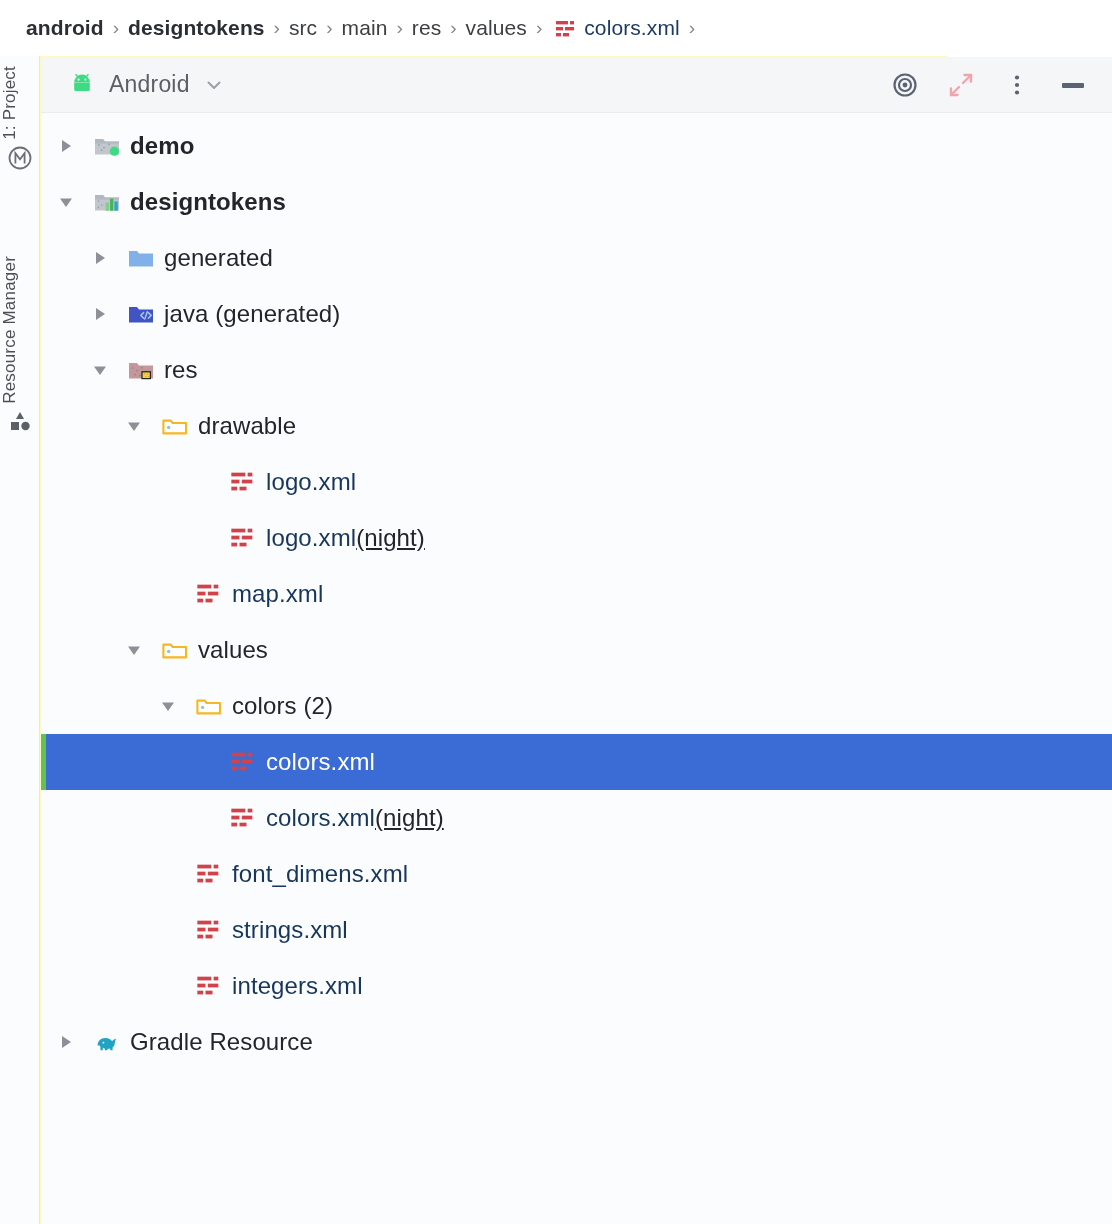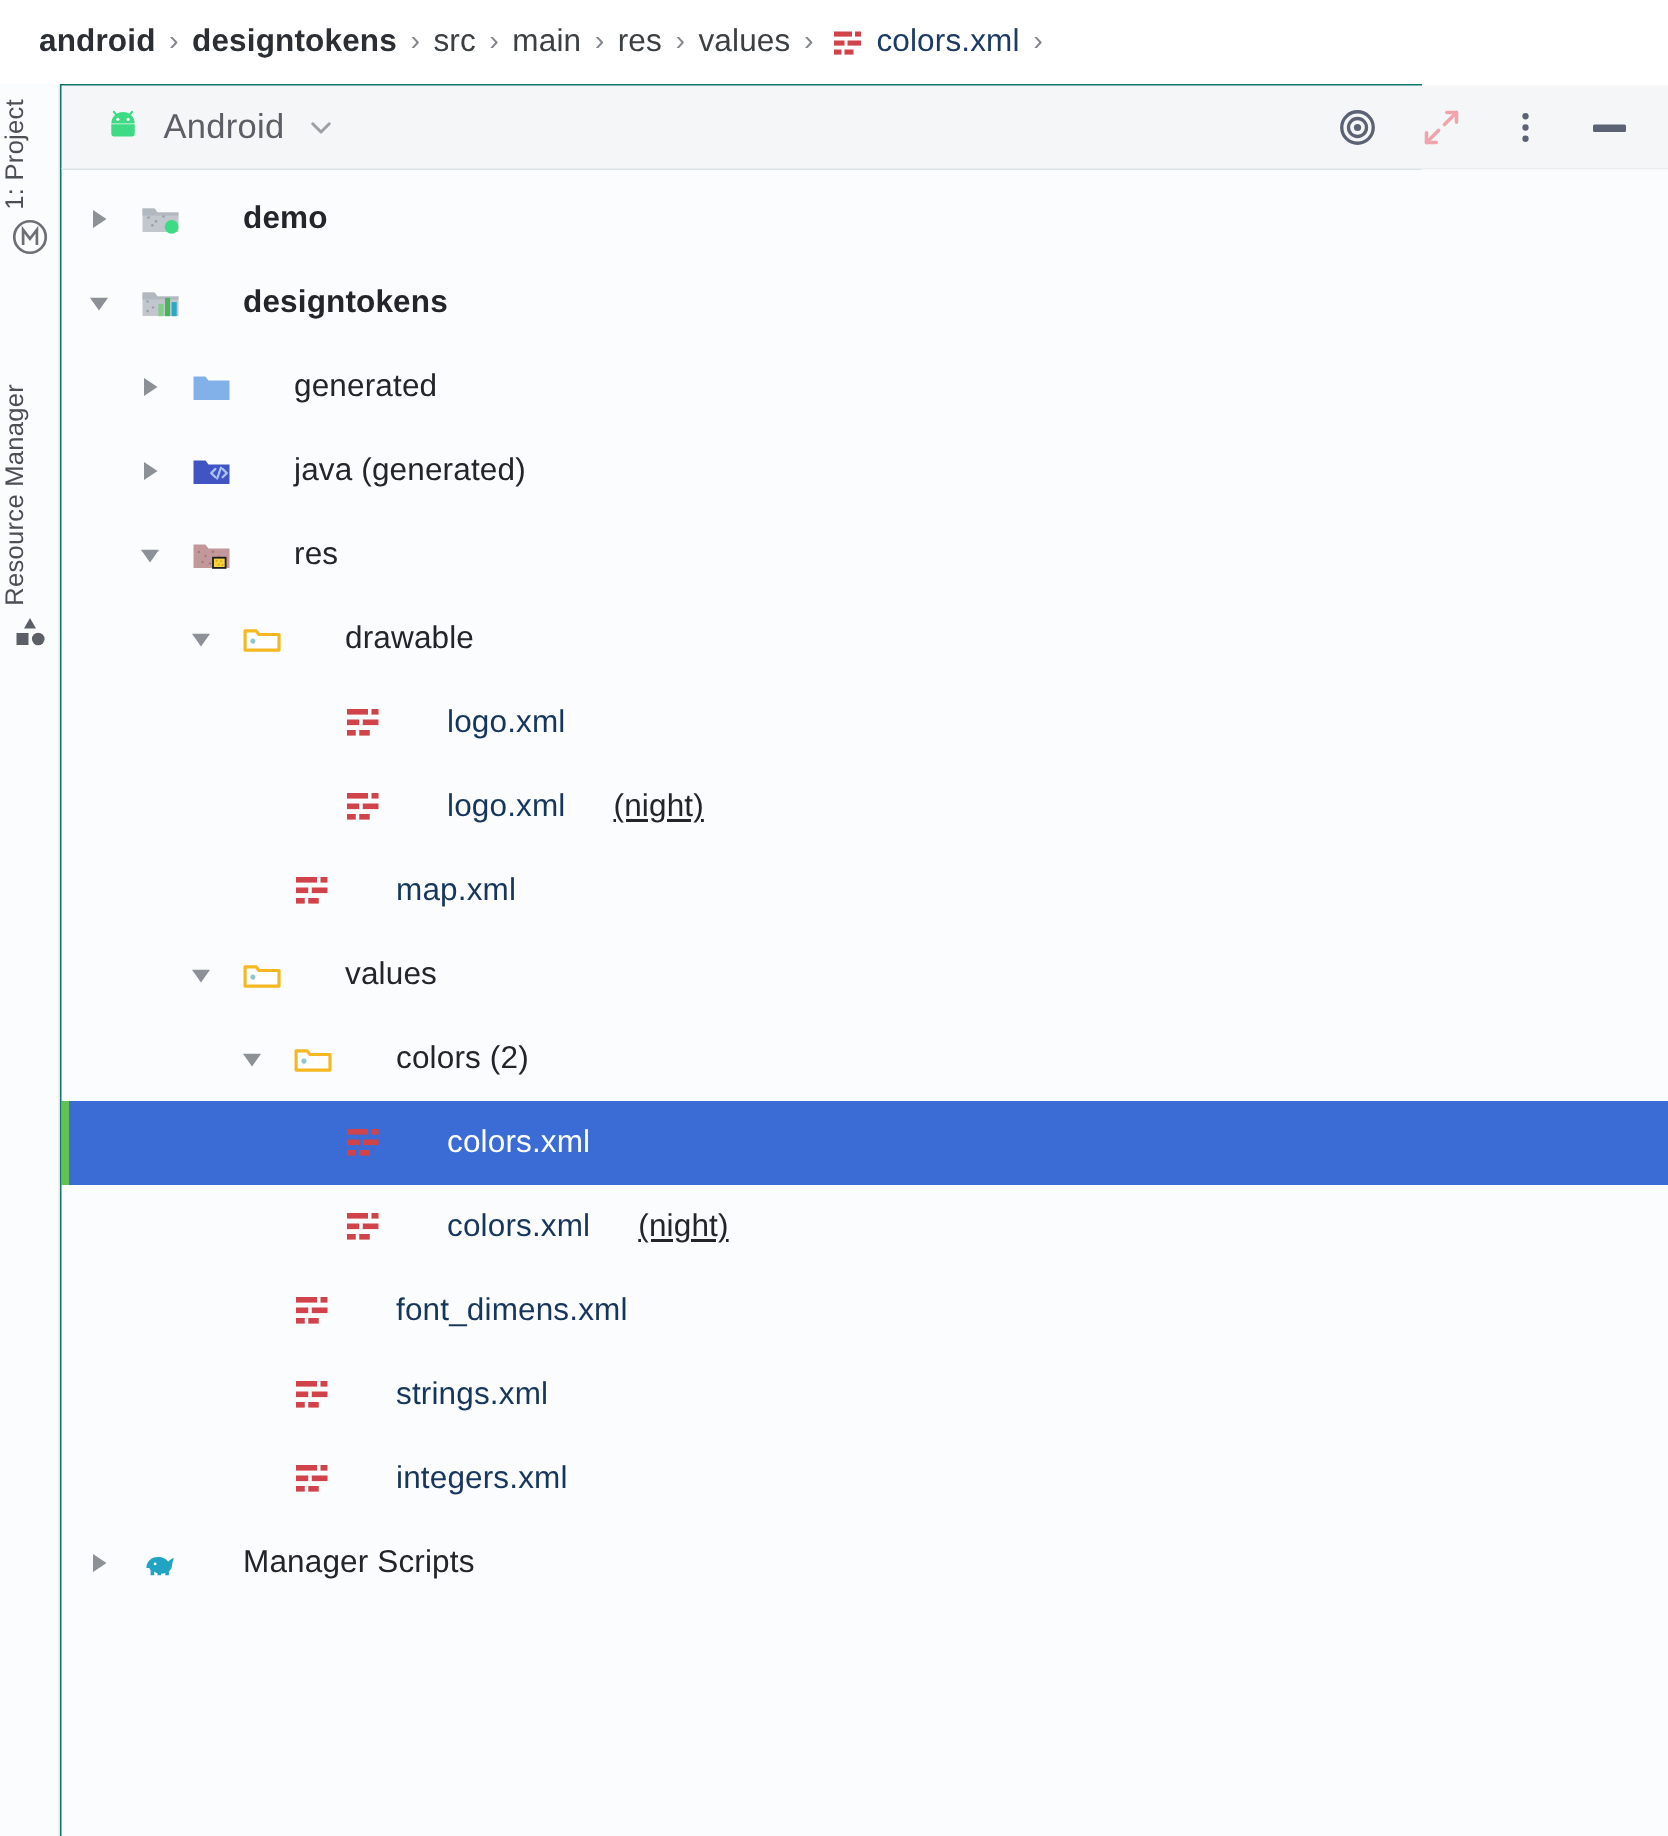"android" #app { background: #0f766e -> #fef9c3 }
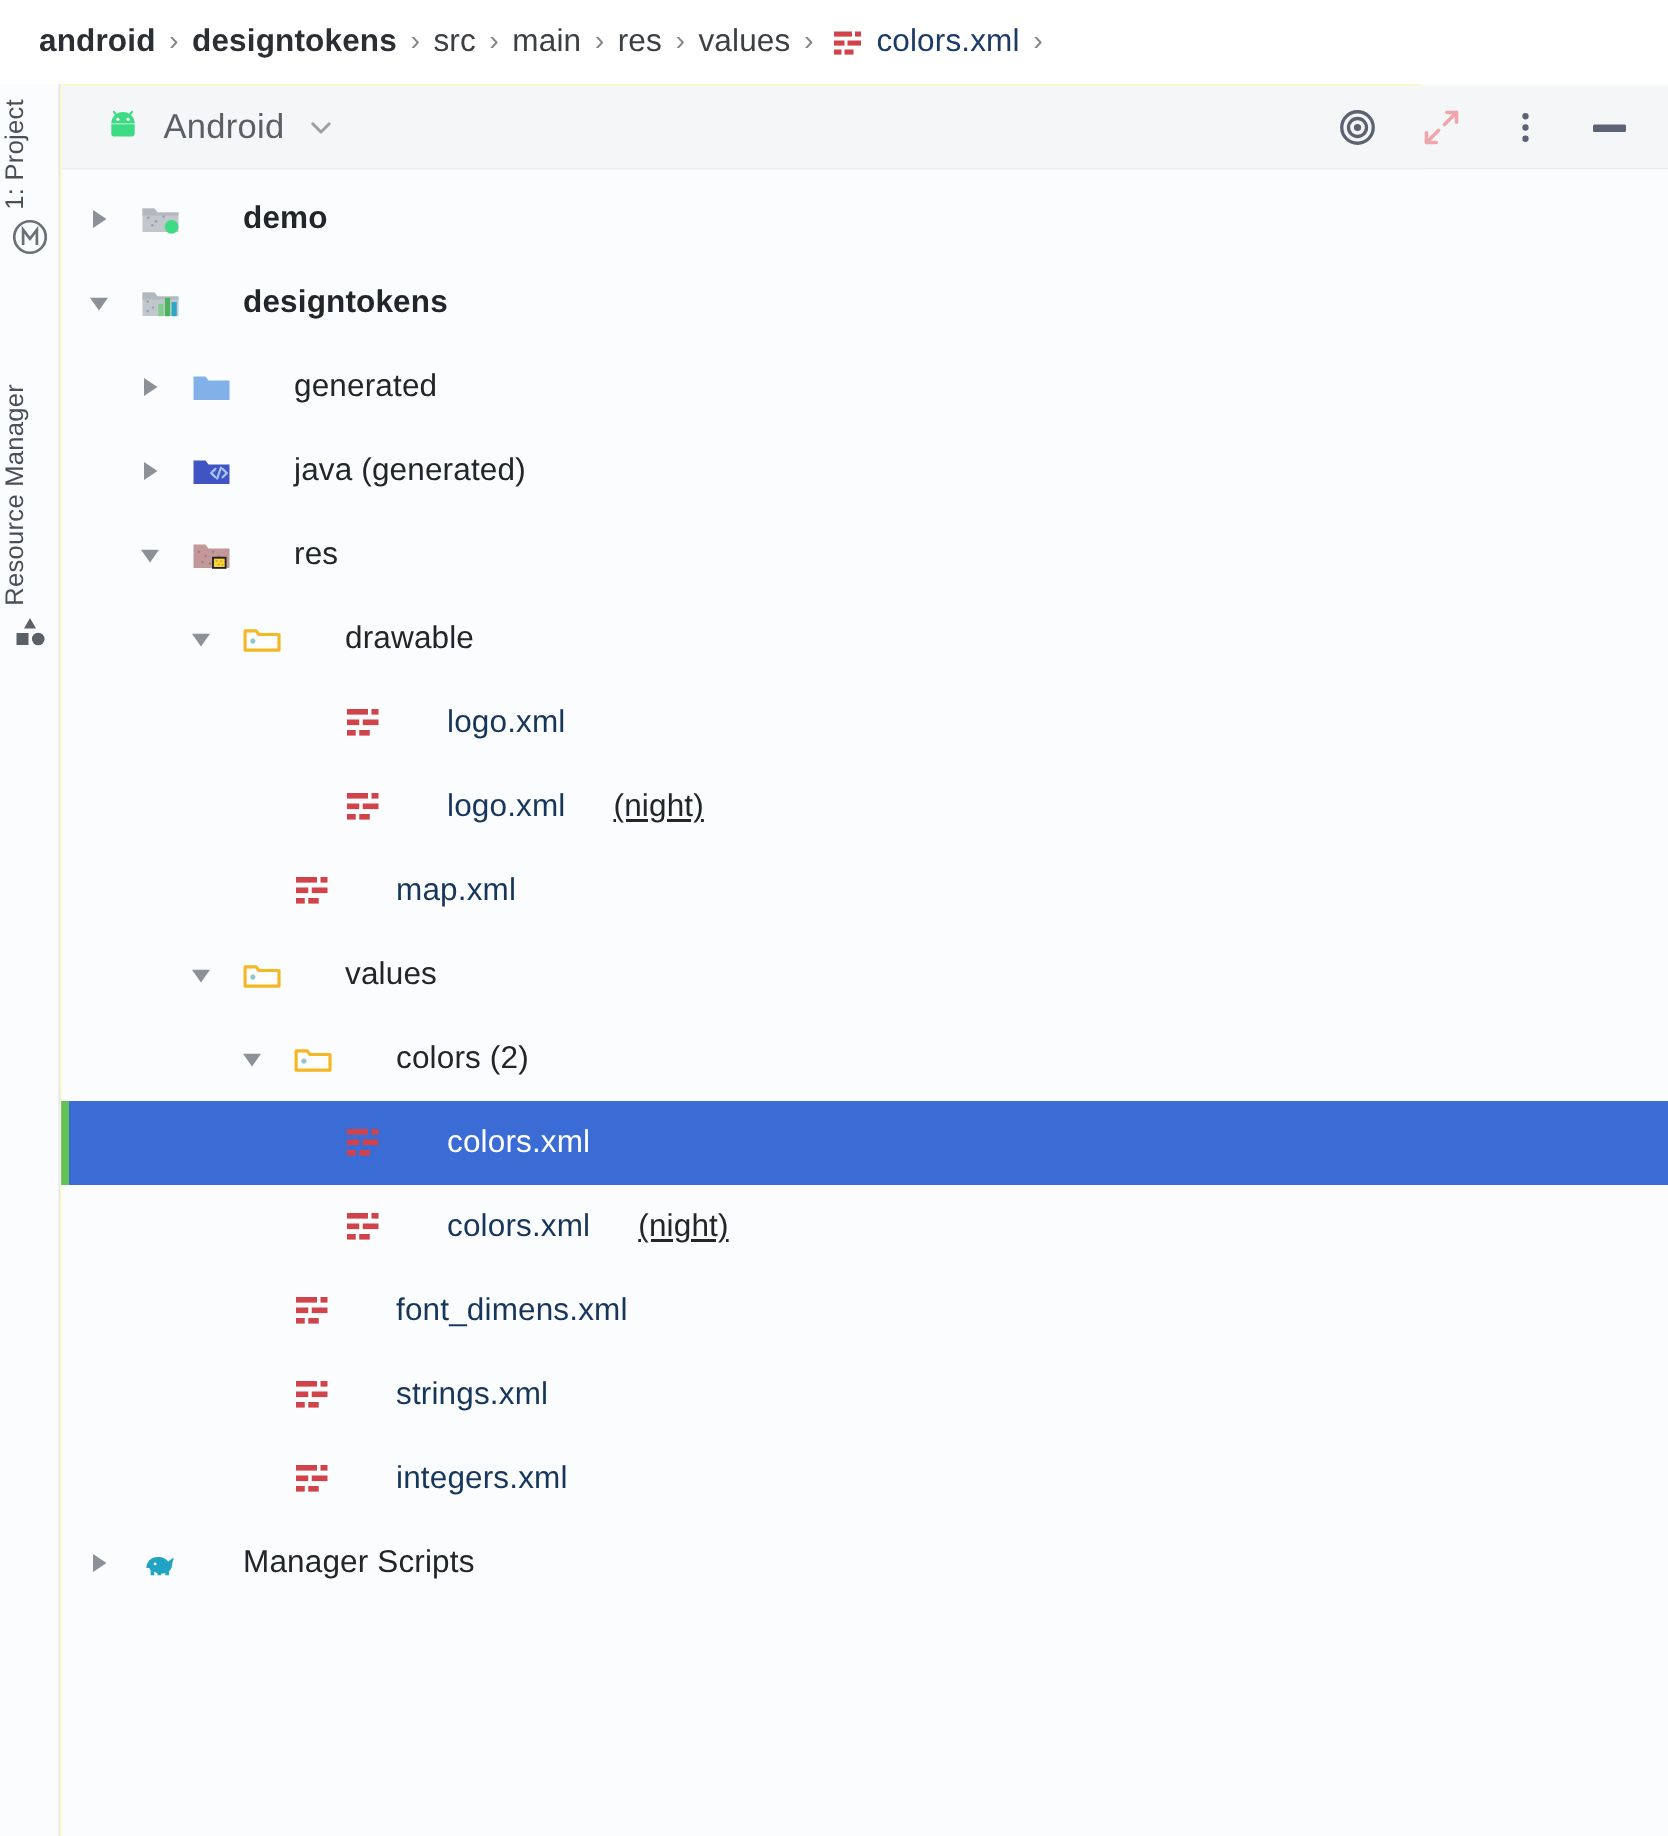"demo" .node-label { font-size: 21px -> 24px; margin-left: 32px -> none }
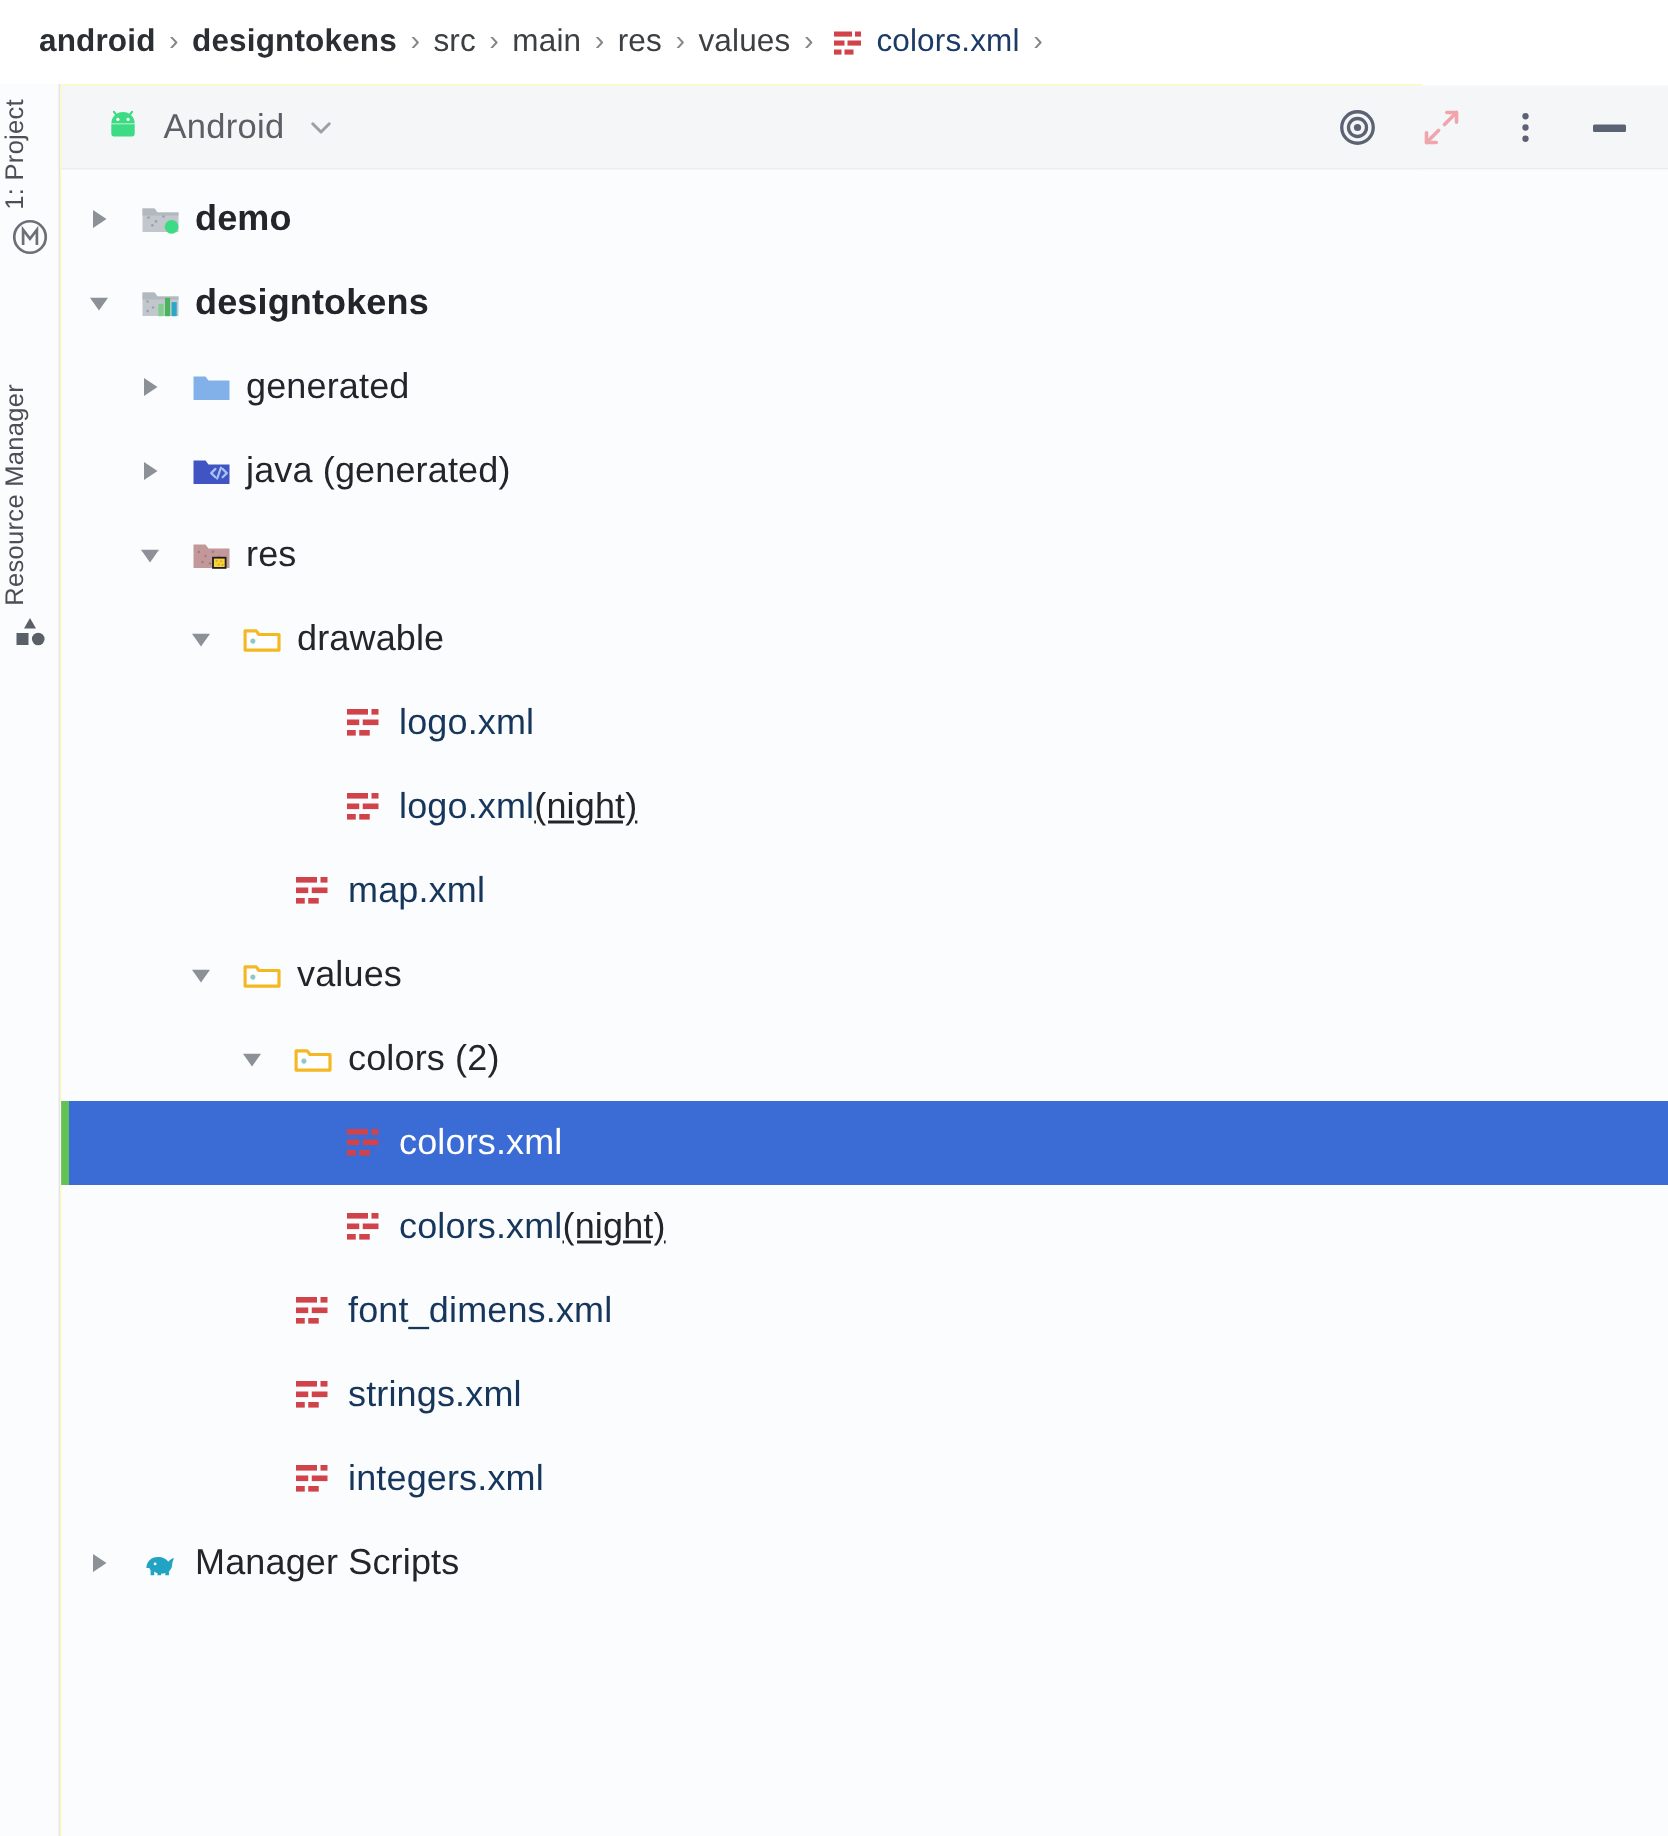"Manager Scripts" span.node-label { text: Manager Scripts -> Gradle Resource }
